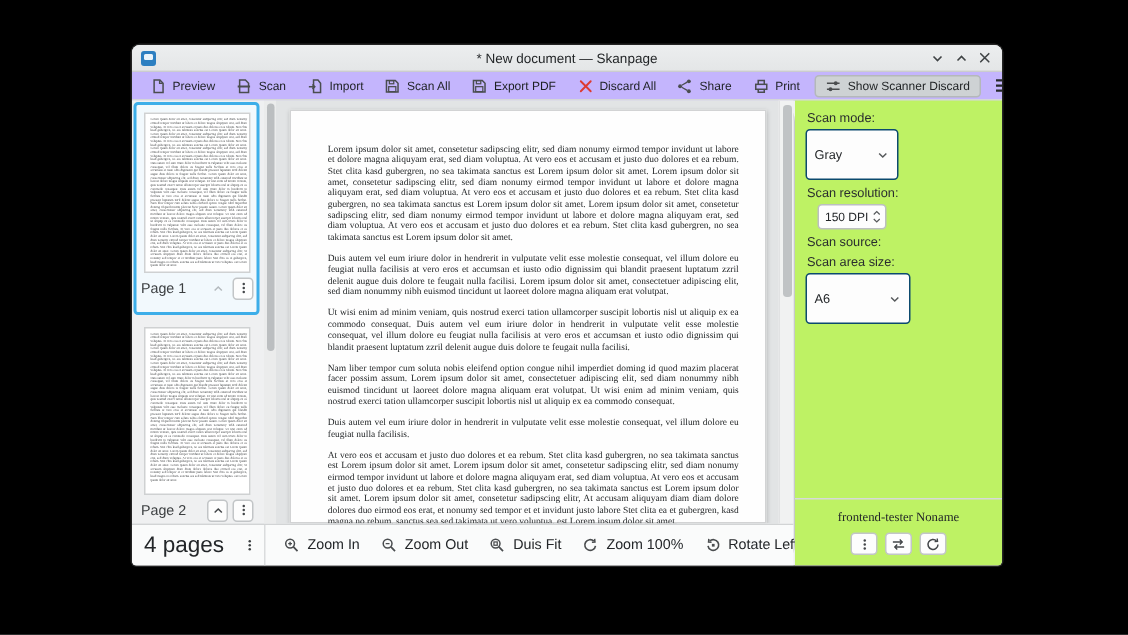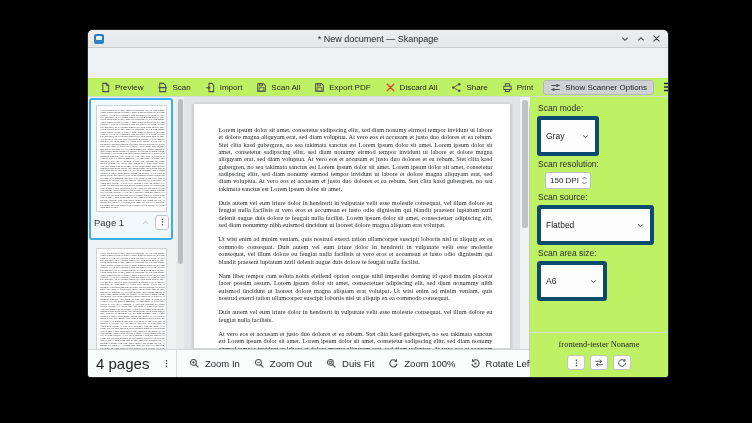"Preview" .toolbar { background: #bef264 -> #c4b5fd; margin-top: 30px -> none }
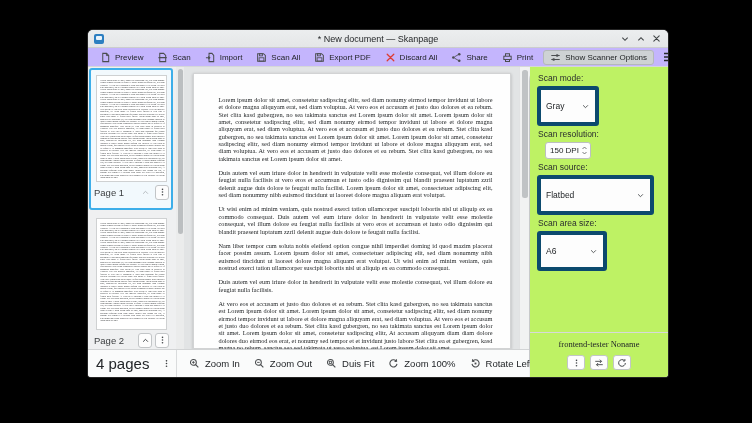"Show Scanner Options" span { text: Options -> Discard }
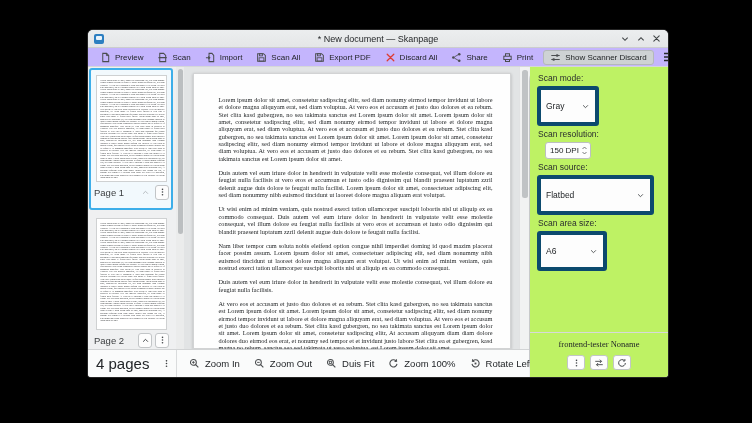"Gray" .combo { border: 4px solid #0c4a6e -> 1px solid #0c4a6e }
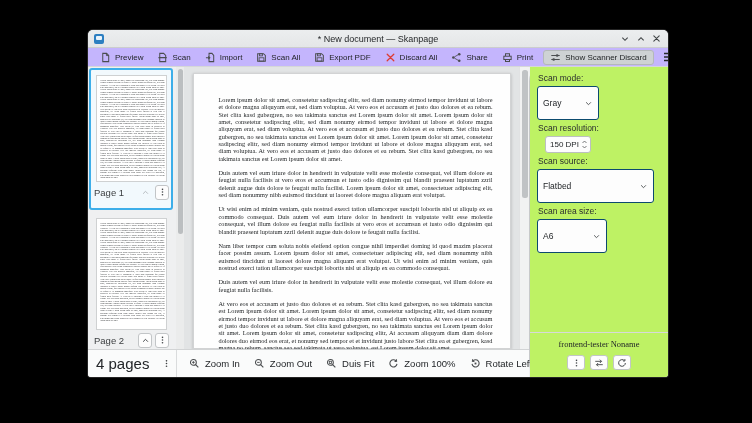"Flatbed" div.combo { html: <div> <span>Flatbed</span> <svg> <use></use> </svg> </div> -> none }
